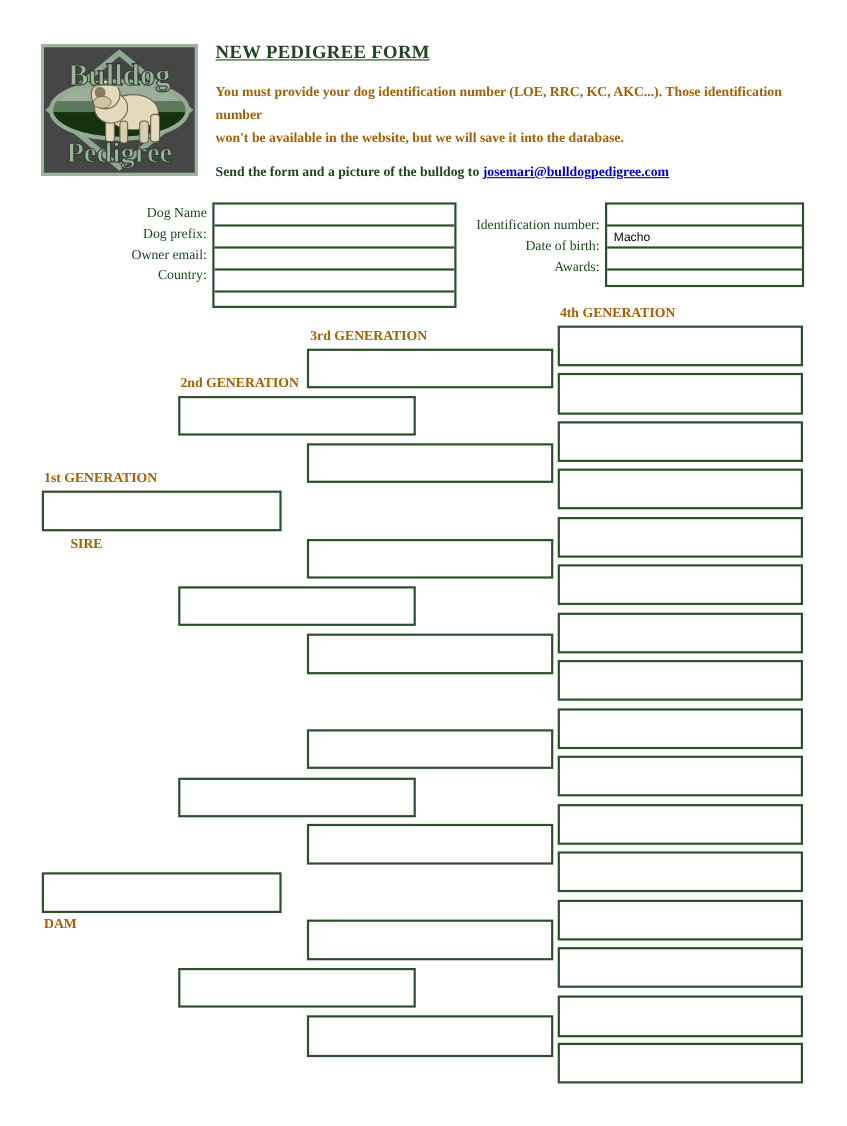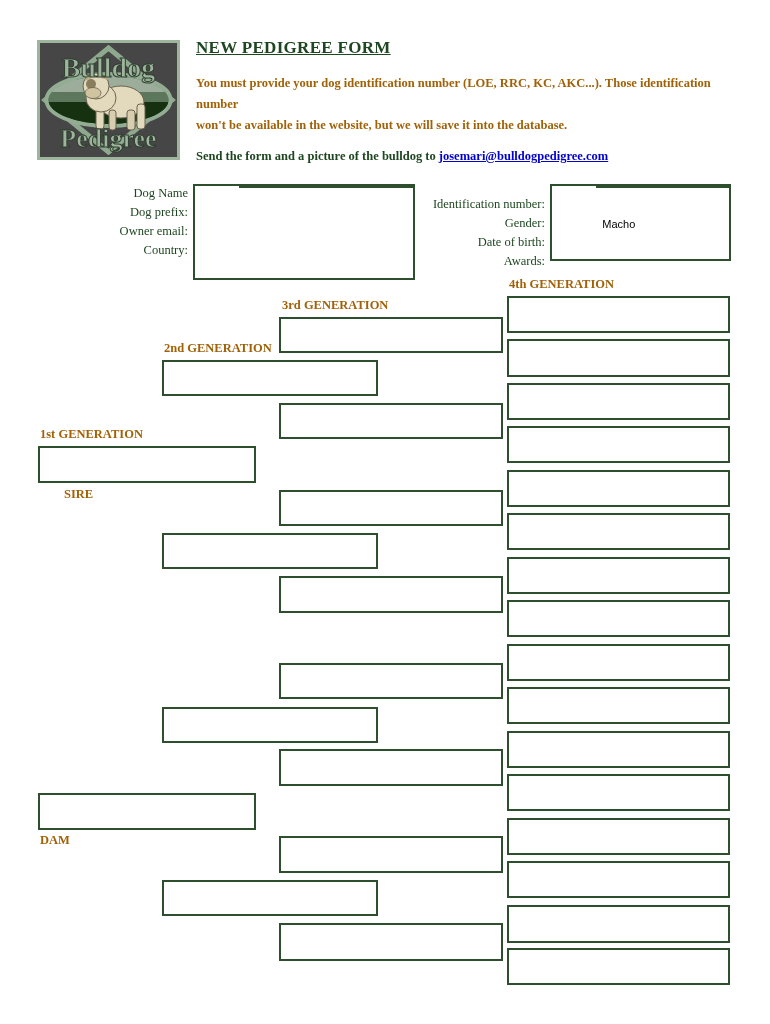"Gender:" div.lbl { html: <div>Gender:</div> -> none }
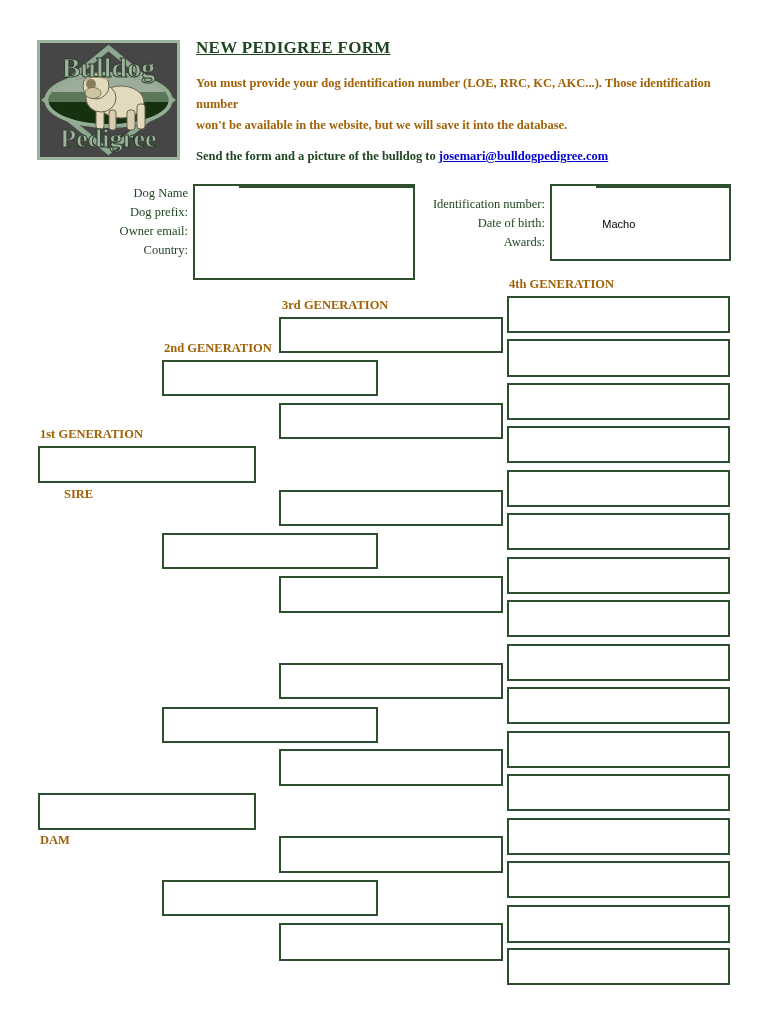"Macho" .field-table { flex-direction: row -> column }
